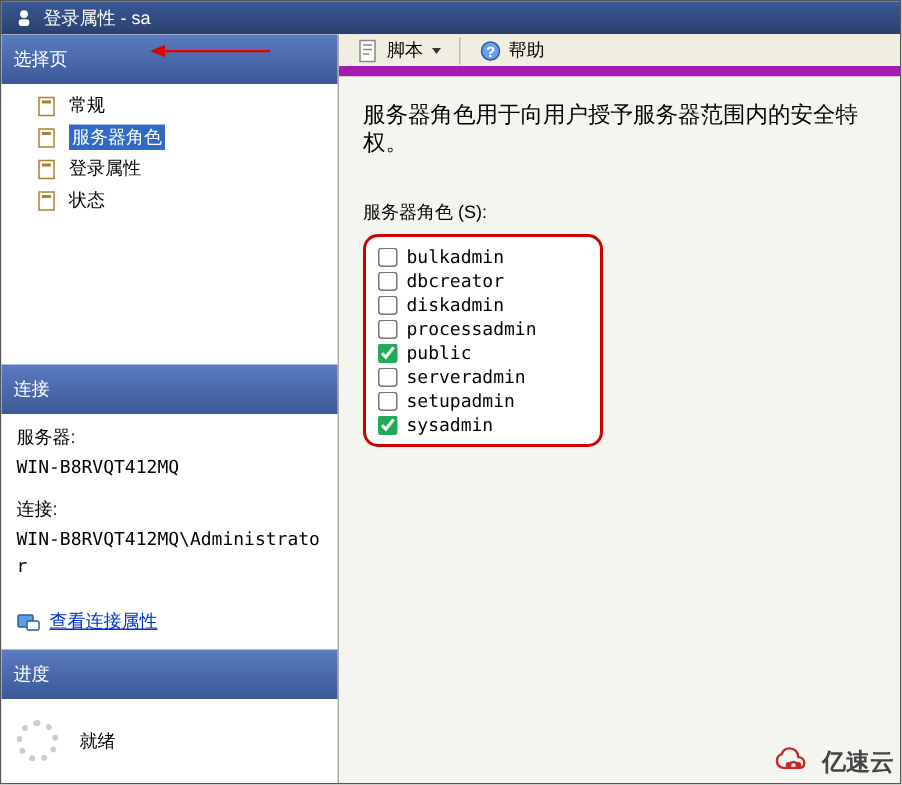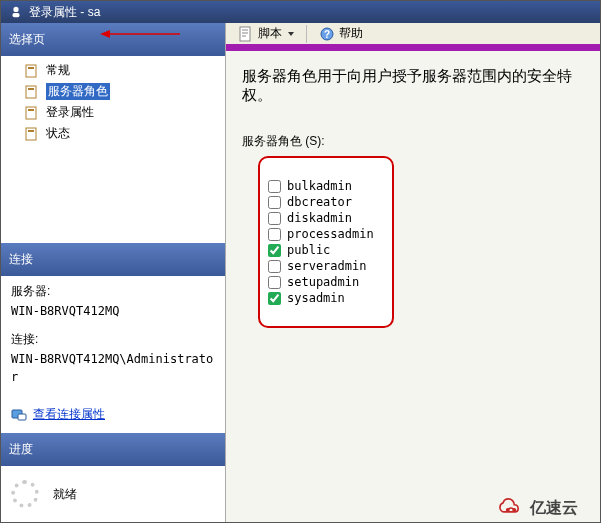"bulkadmin" .roles-box { margin-left: 16px -> none; padding: 20px 8px -> 5px 8px; width: 136px -> 160px }
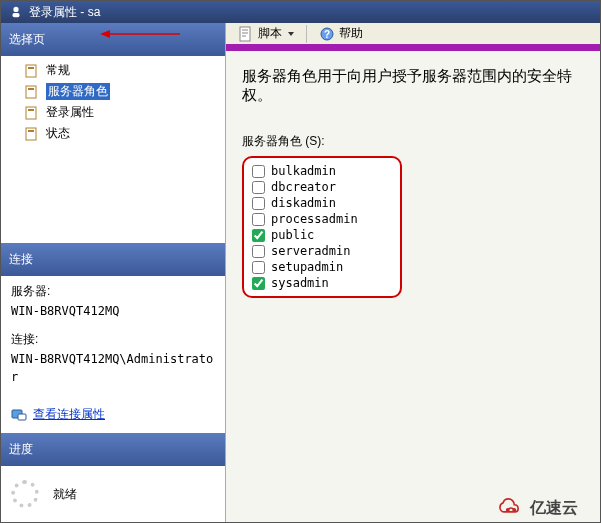"亿速云" .watermark { right: 23px -> 5px }
